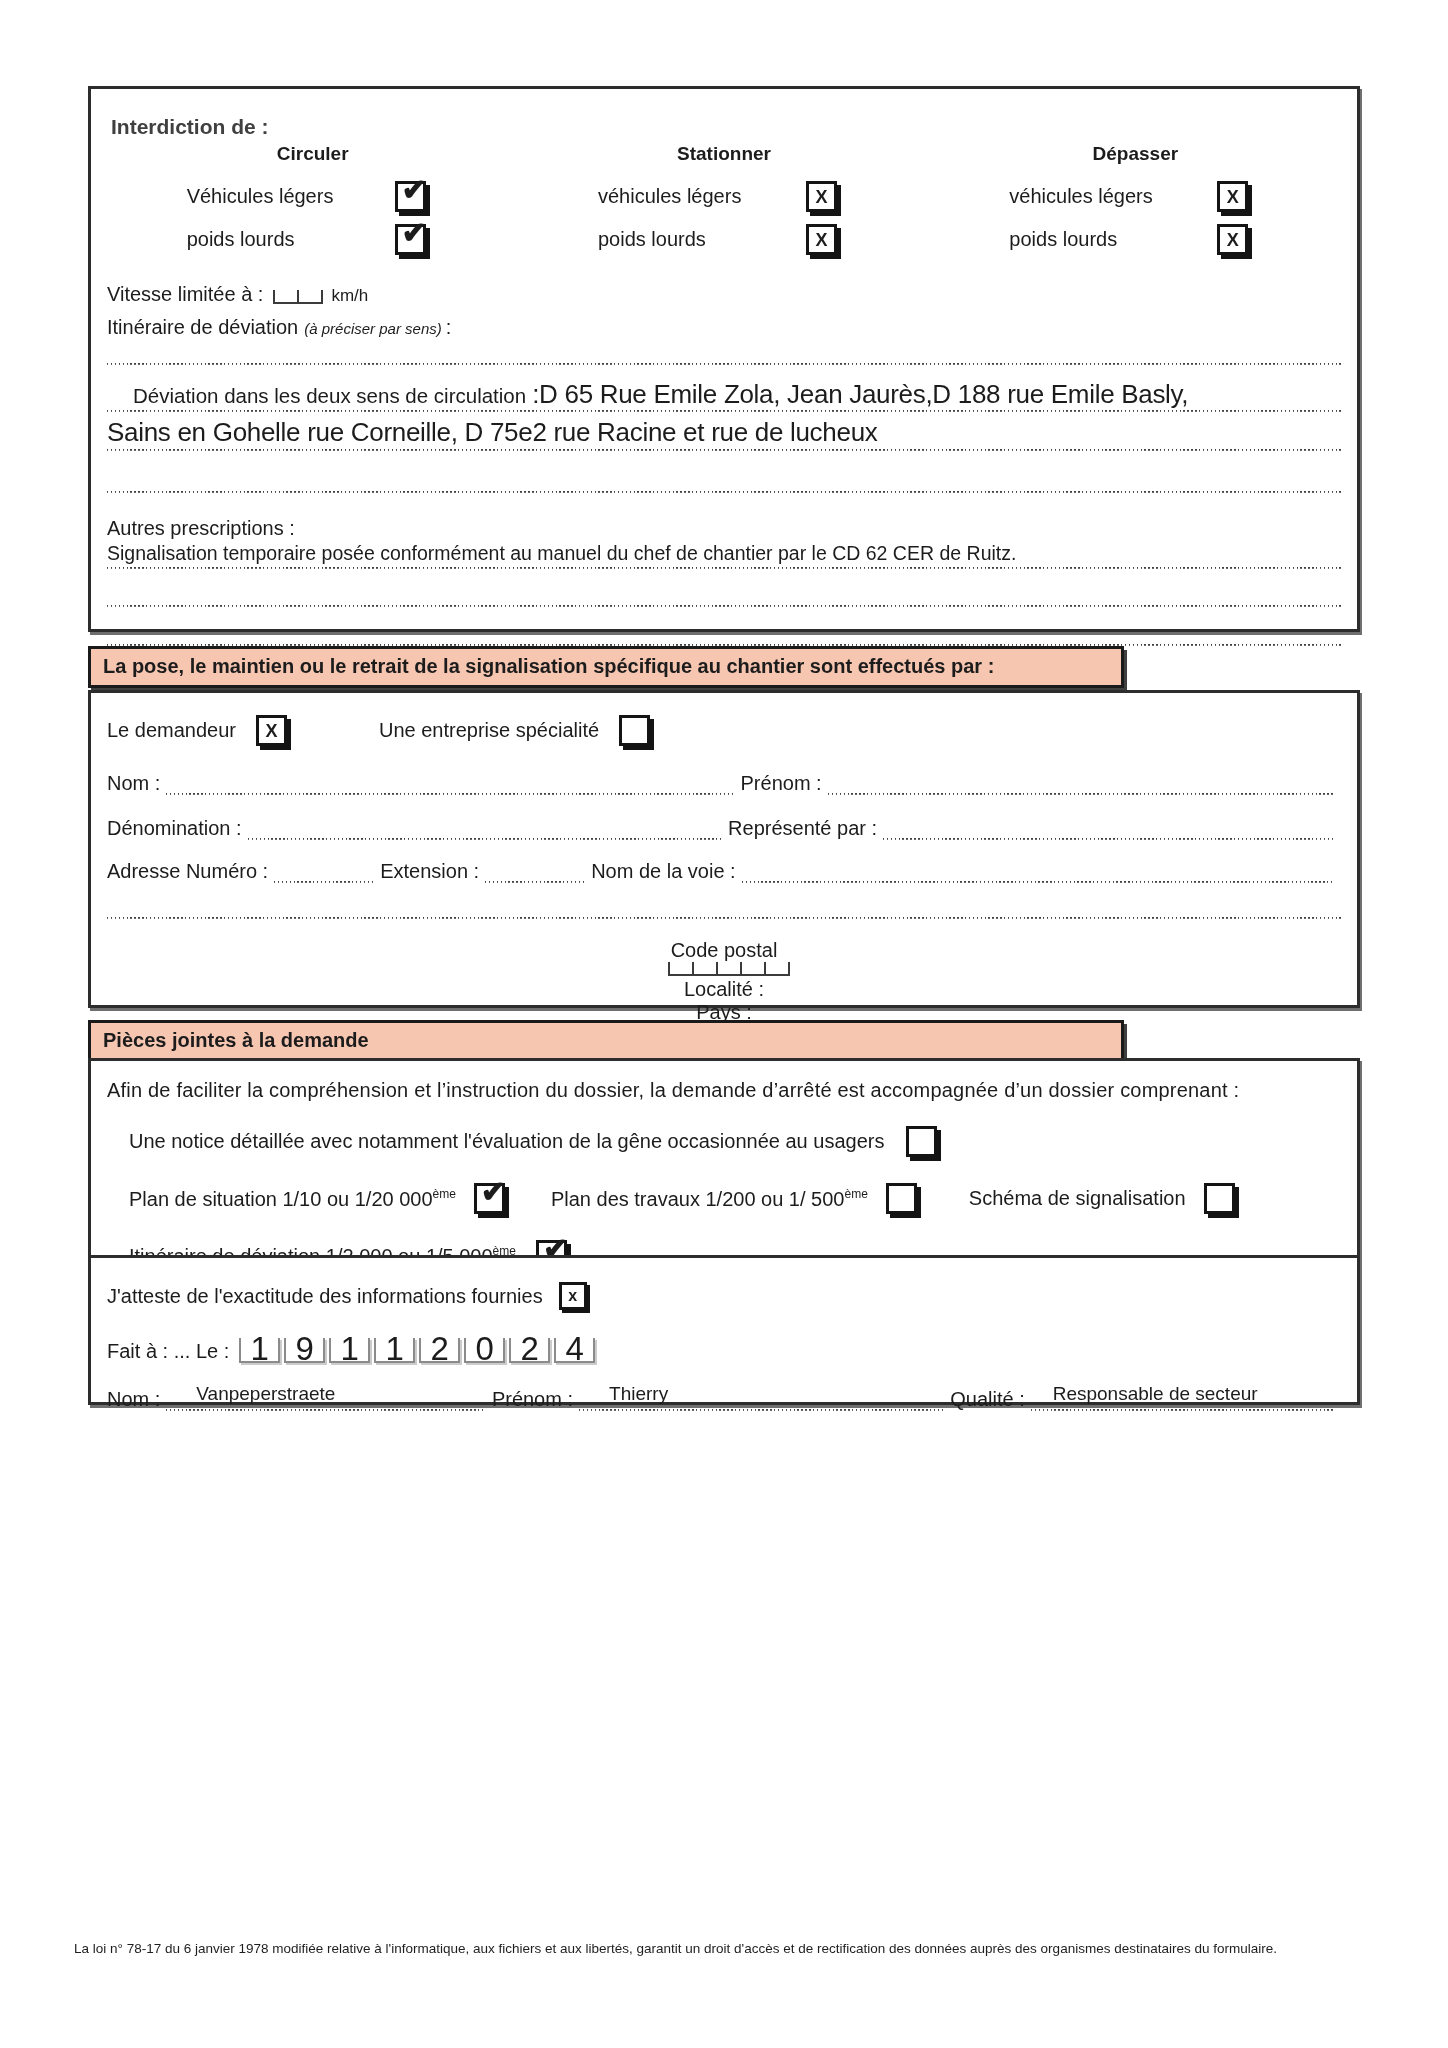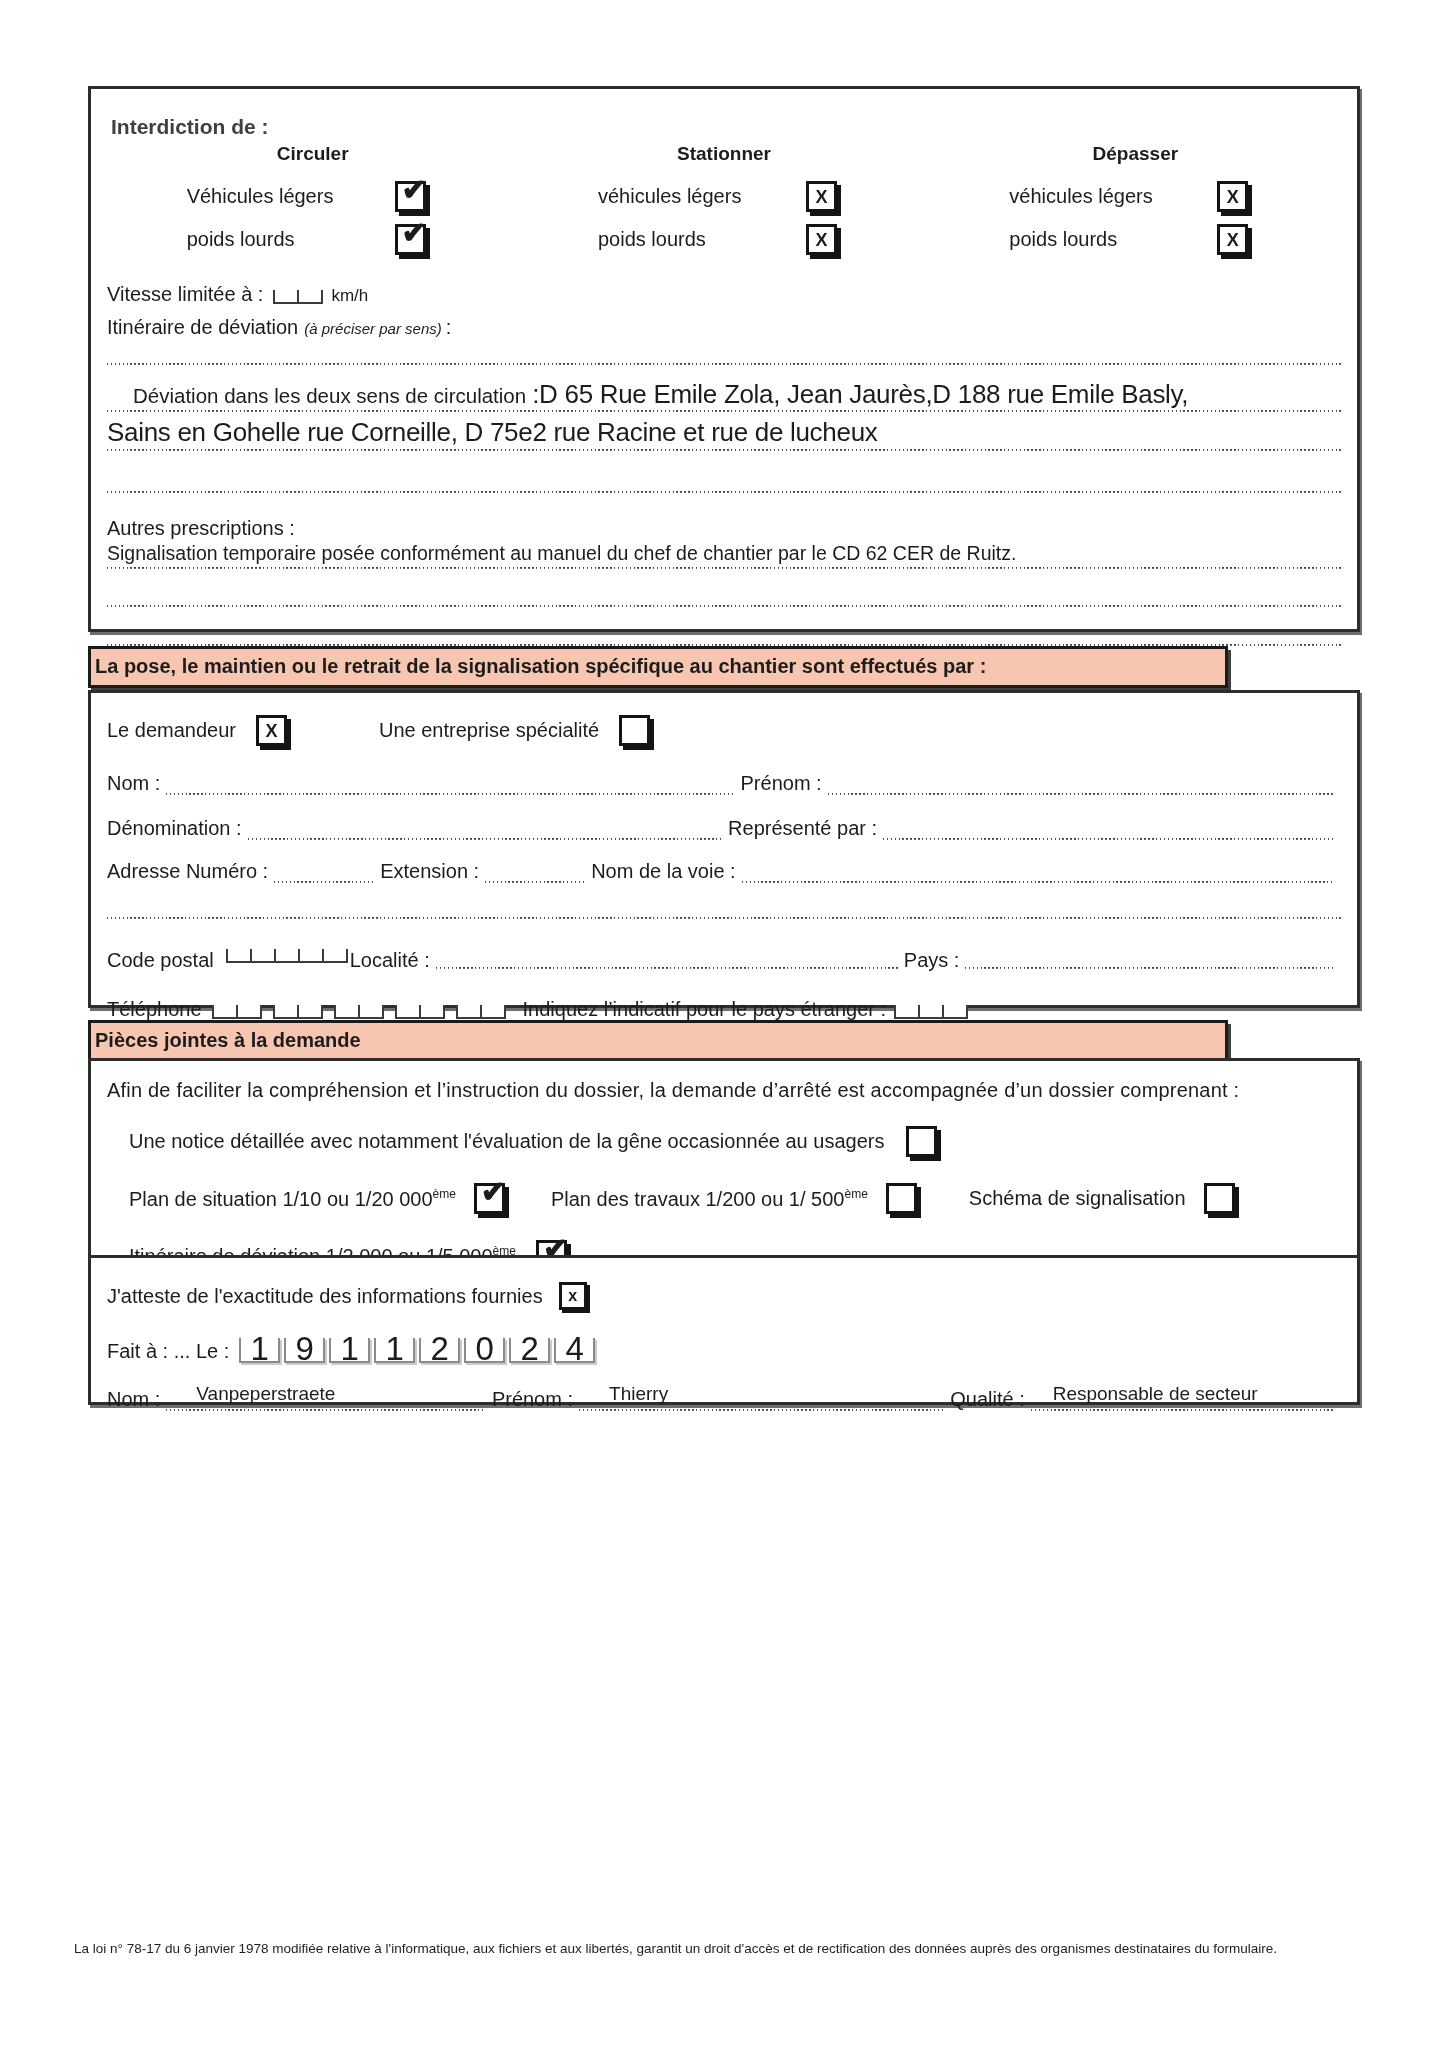"La pose, le maintien ou" .bar { padding: 6px 4px 7px -> 6px 12px 7px; width: 1140px -> 1036px }
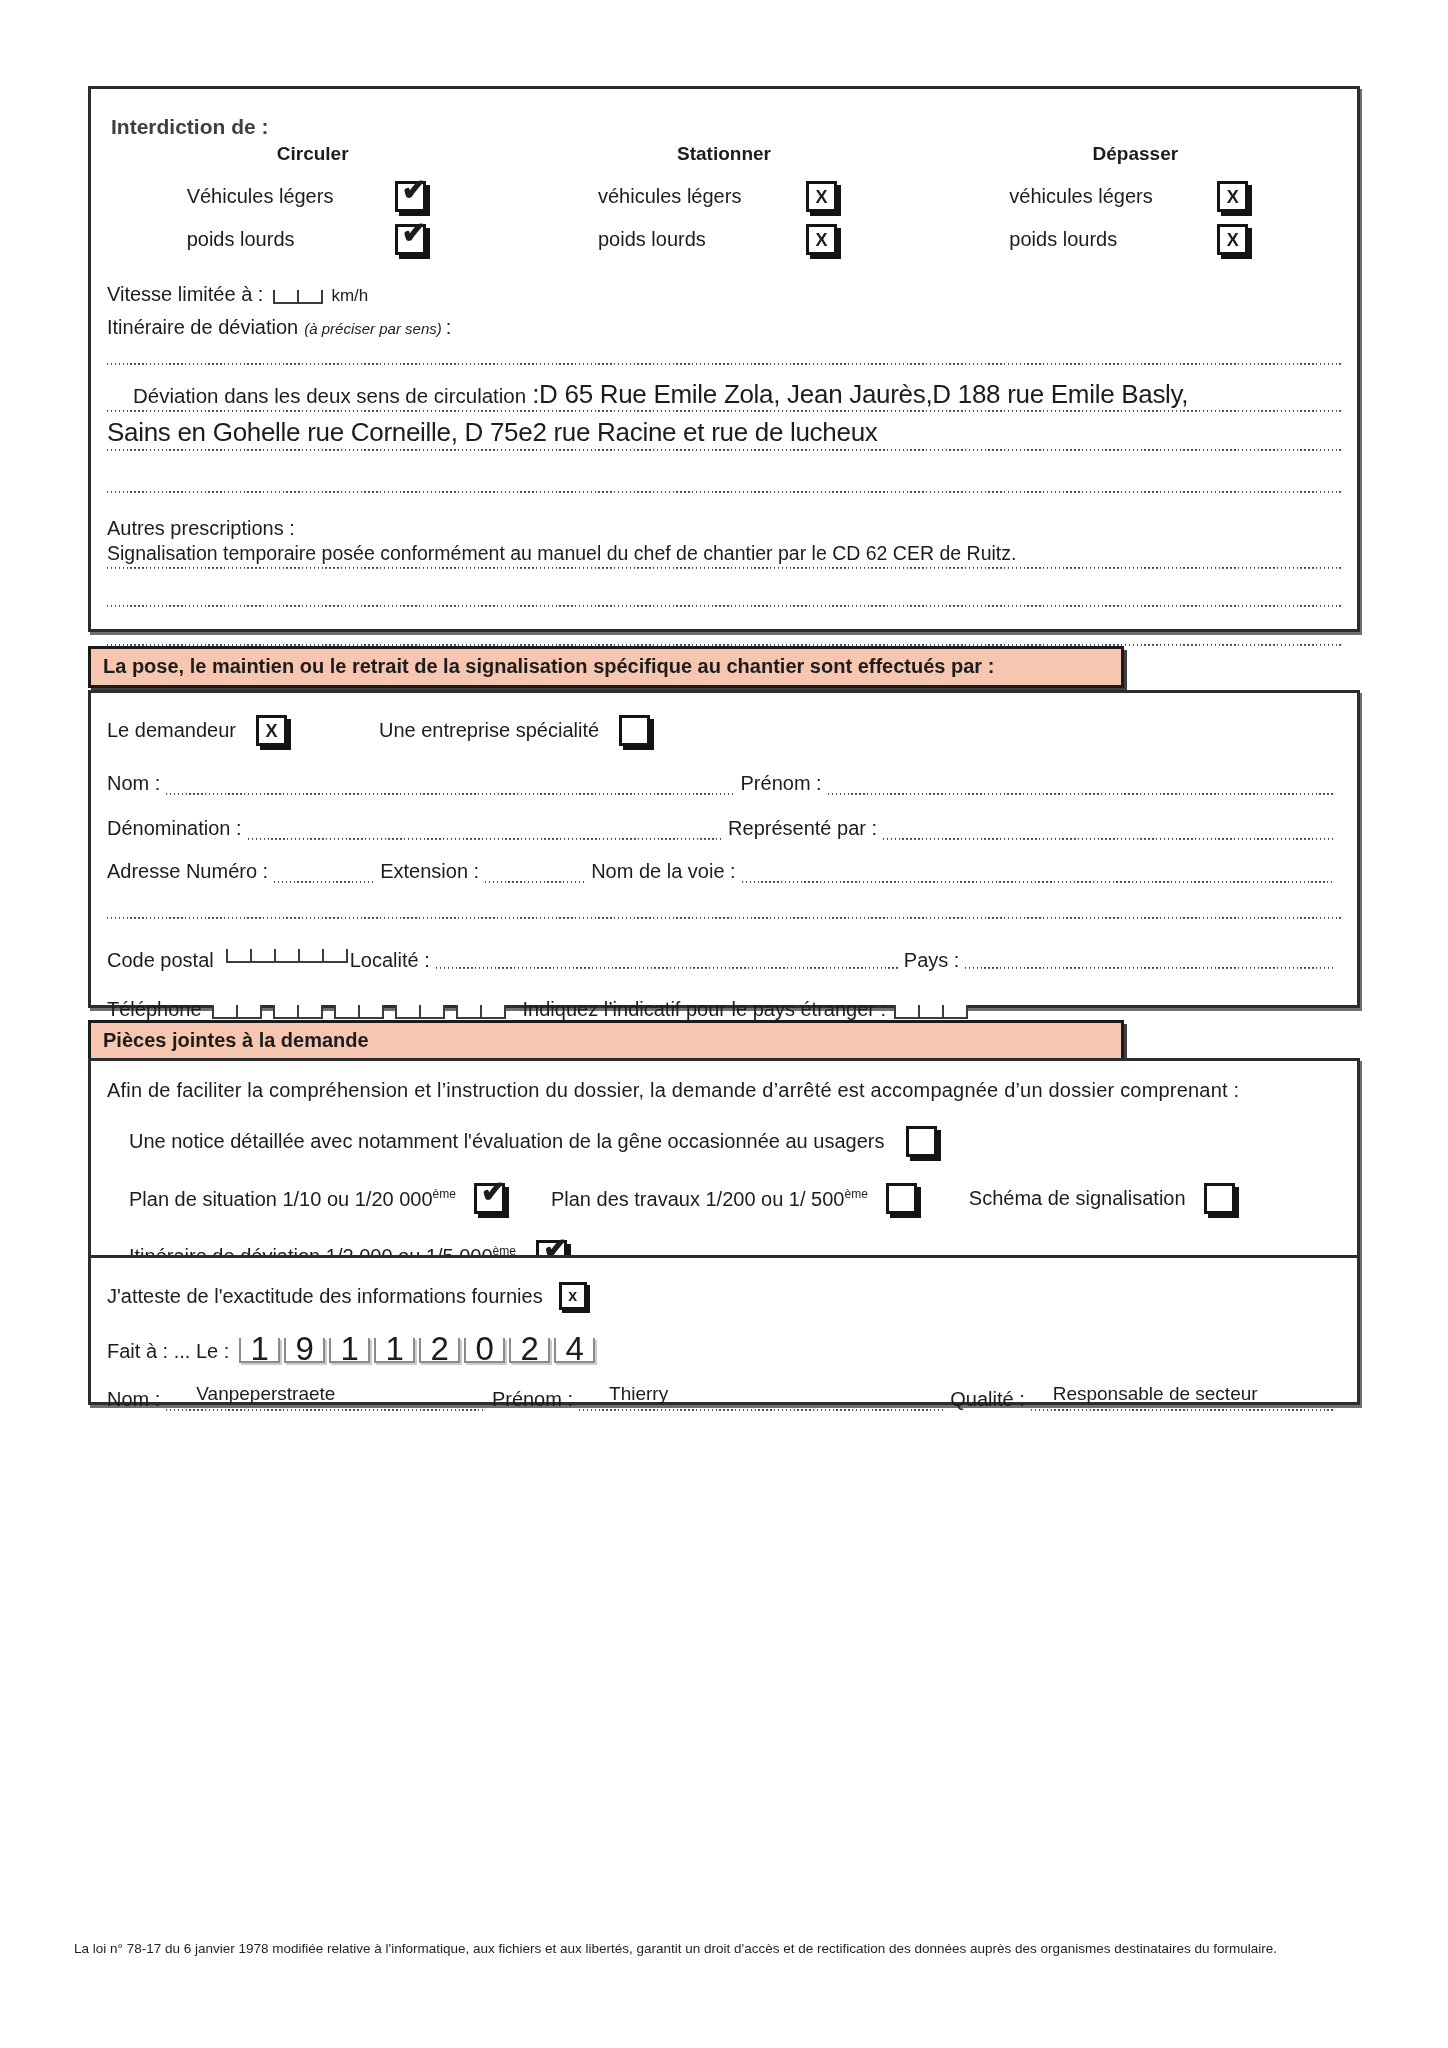"Code postal" div.frow { align-items: flex-start -> center; flex-direction: none -> column; margin-top: 30px -> 20px }
